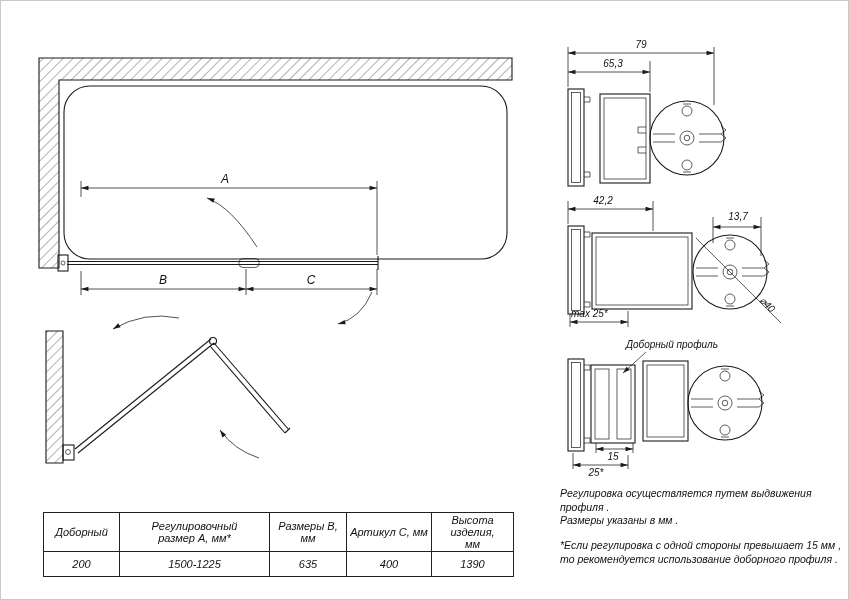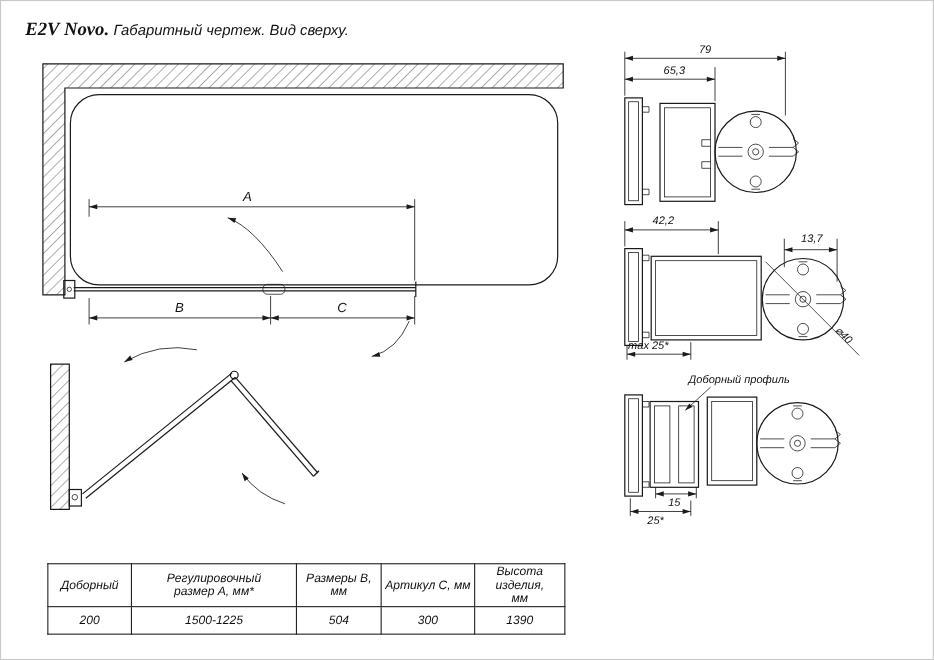"E2V Novo. Габаритный чертеж. Вид" div.title-row { html: <div> <span>E2V Novo.</span><span>Габаритный чертеж. Вид сверху.</span> </div> -> none }
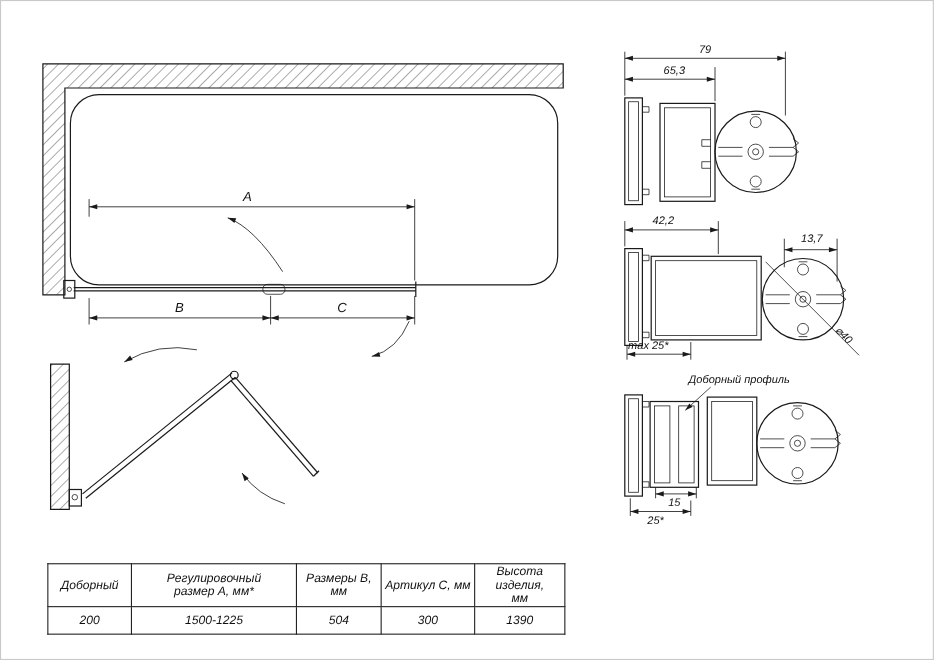"Регулировка осуществляется путем" div.notes { html: none -> <div> <p>Регулировка осуществляется путем выдвижения профиля .</p> <p>Размеры указаны в мм .</p> <p>*Если регулировка с одной стороны превышает 15 мм ,</p> <p>то рекомендуется использование доборного профиля .</p> </div> }
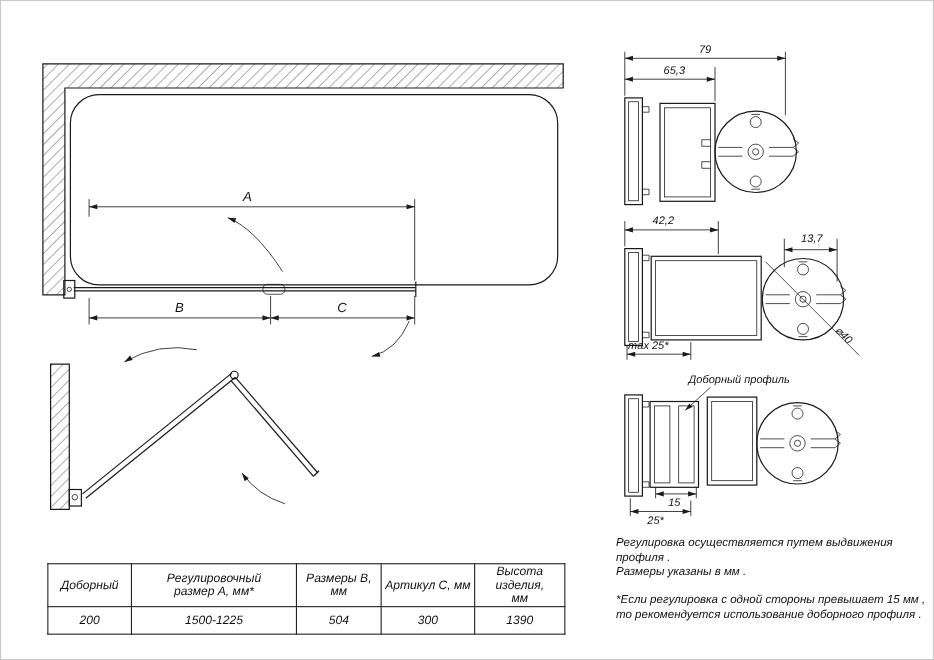"504" td { text: 504 -> 635 }
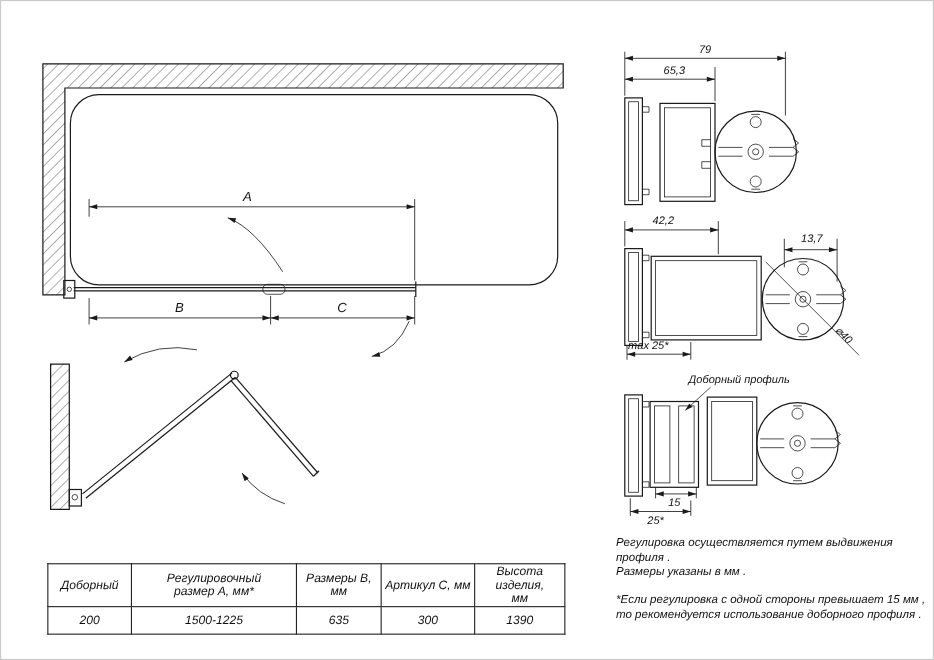"300" td { text: 300 -> 400 }
